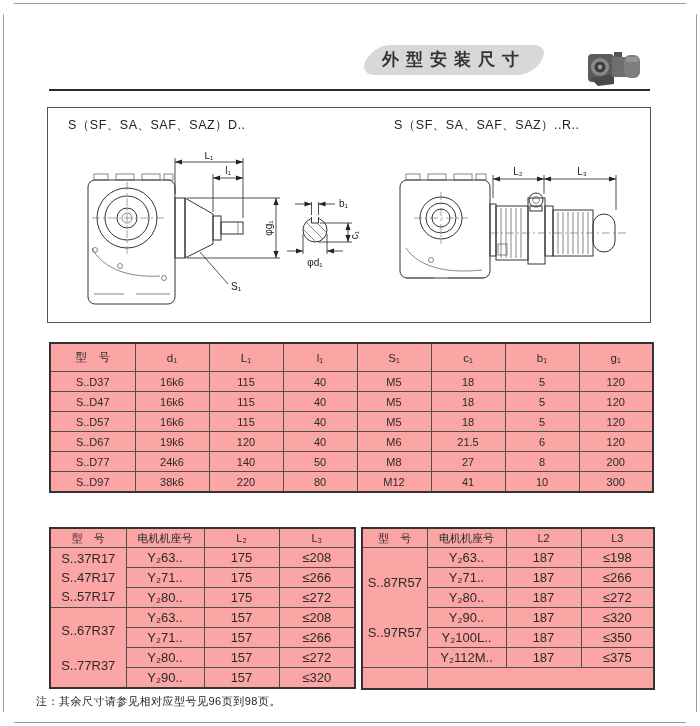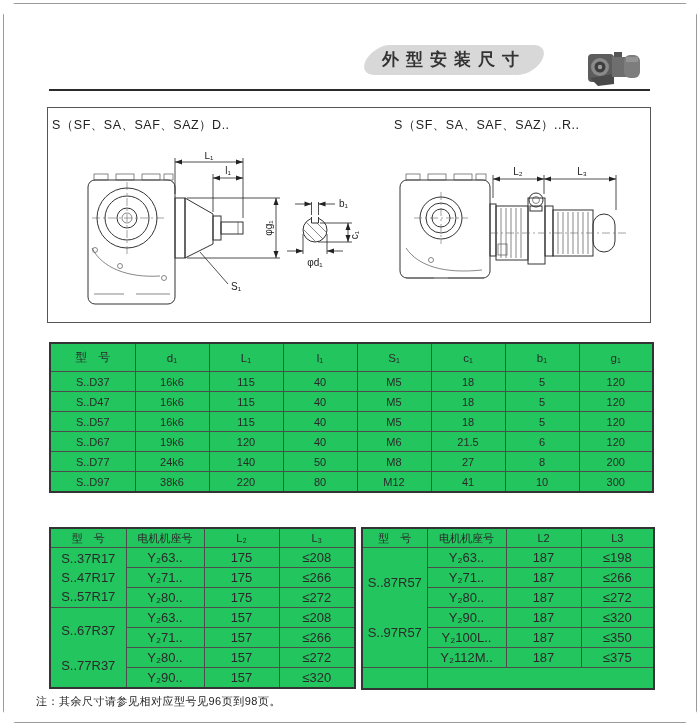"S（SF、SA、SAF、SAZ）D.." .dlabel.left { left: 4px -> 20px }
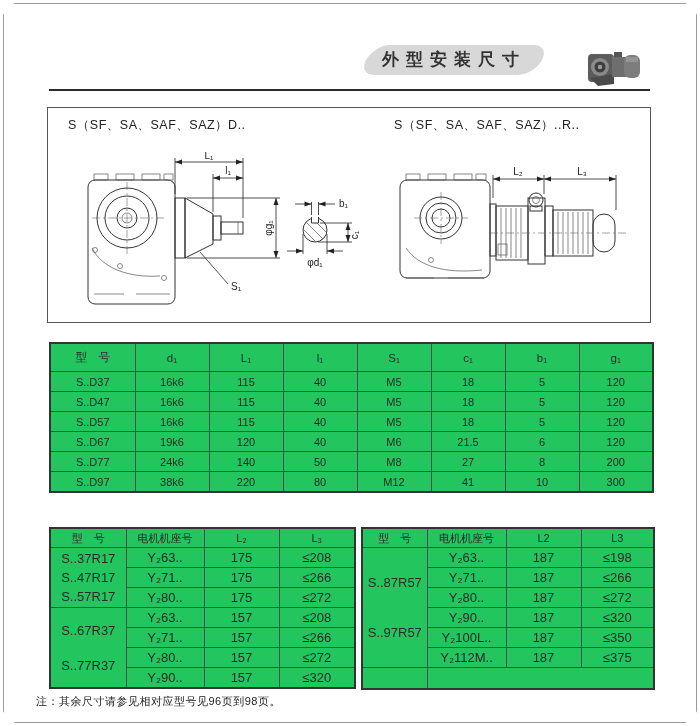"型 号" table { background: #22c55e -> #fca5a5 }
